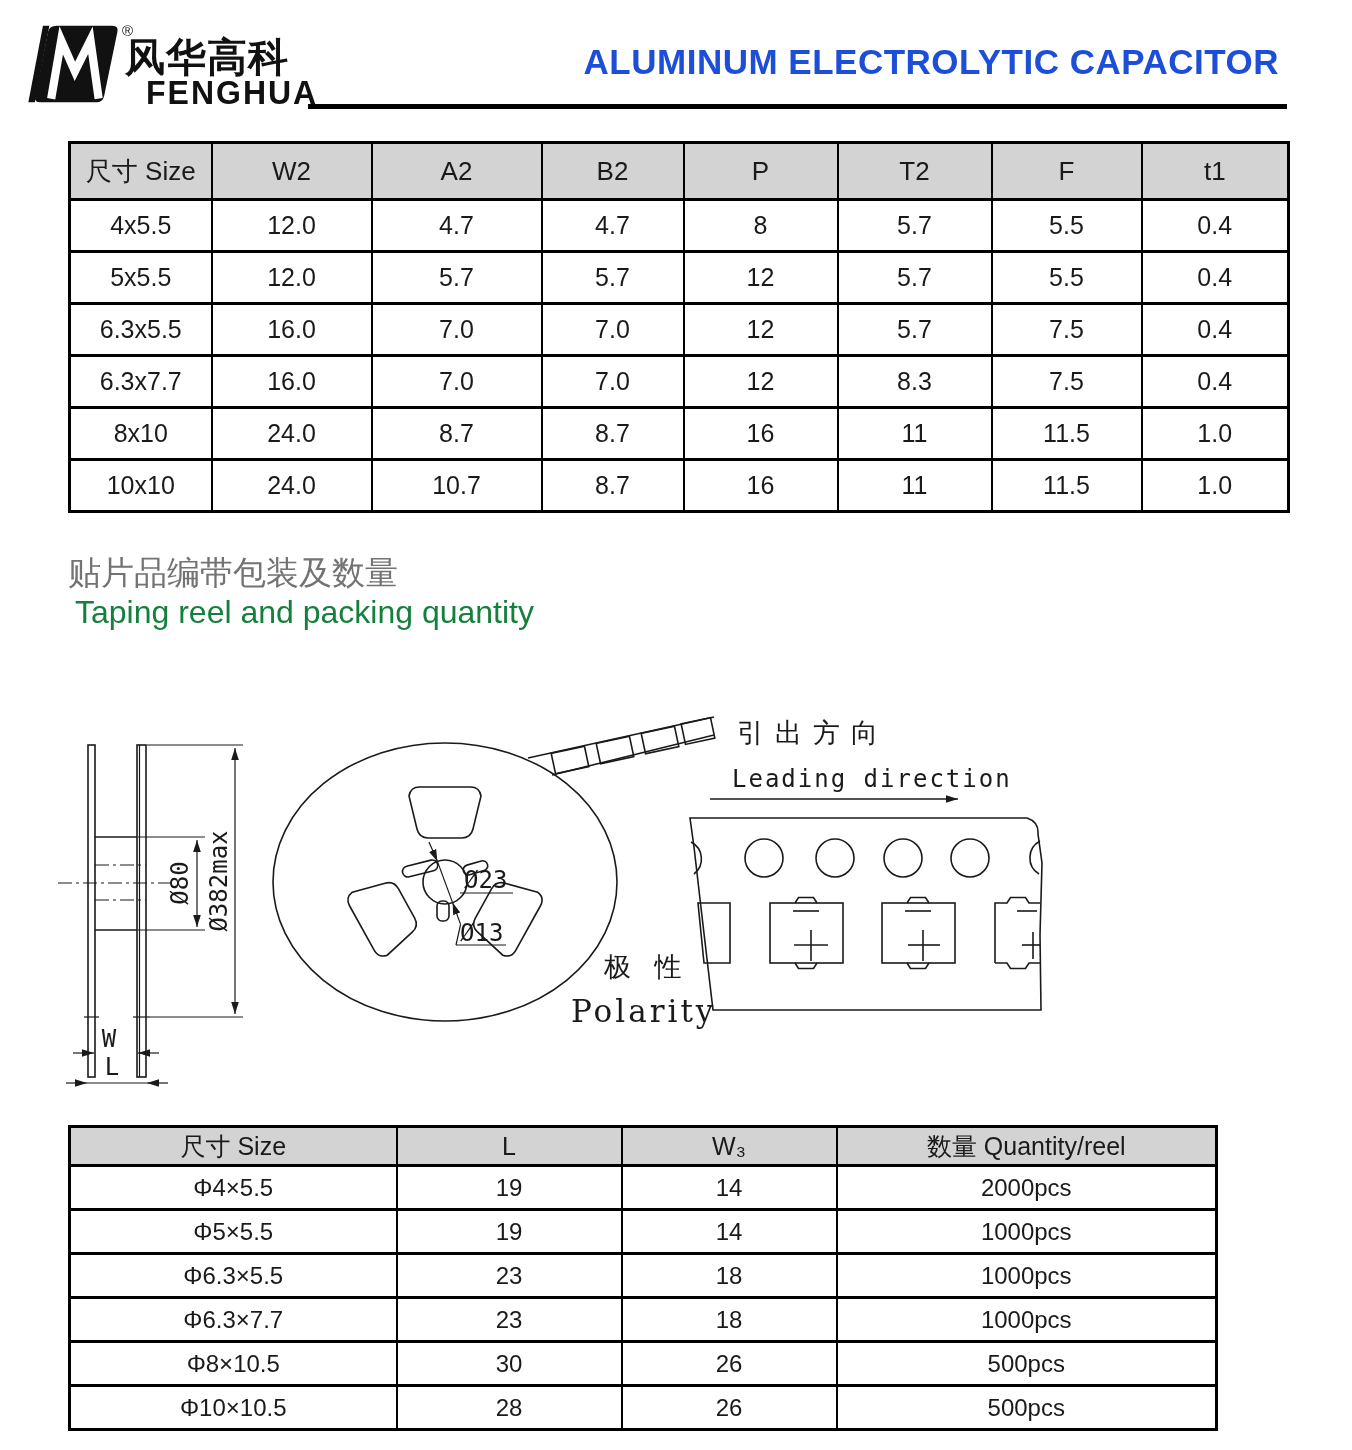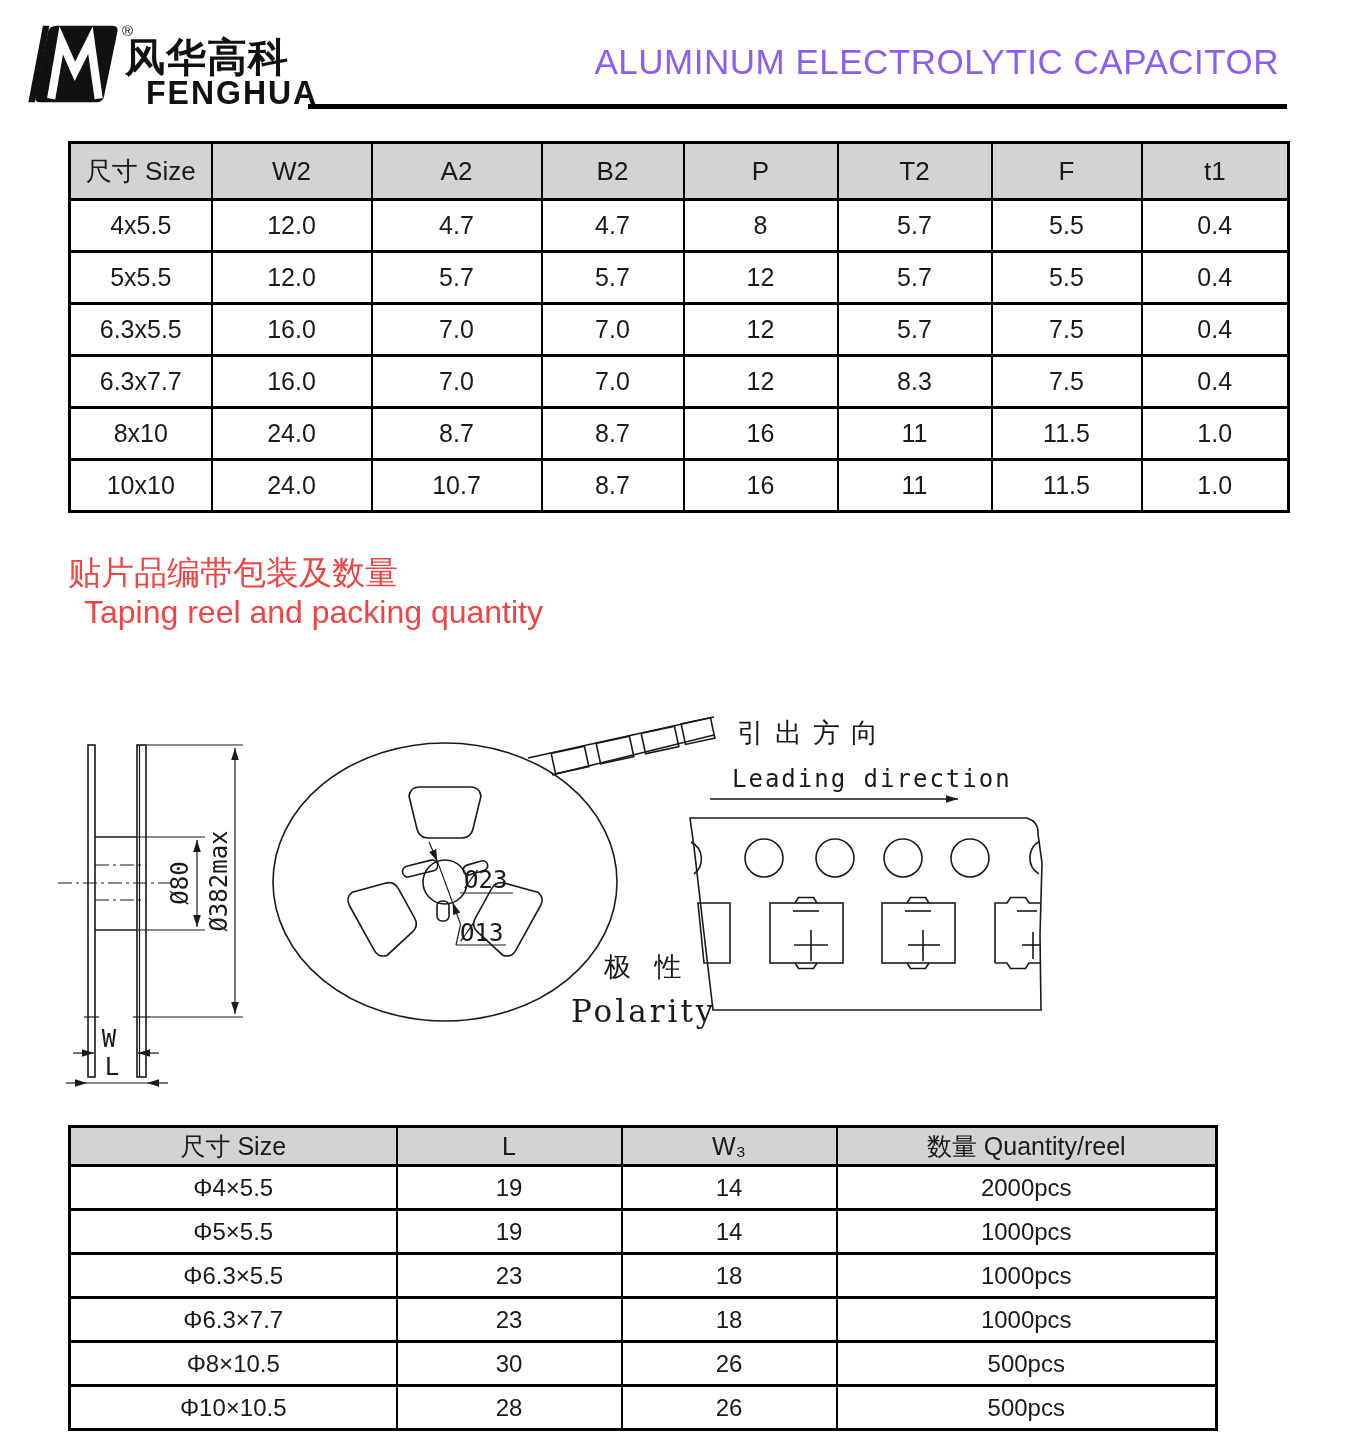"ALUMINUM ELECTROLYTIC CAPACITOR" .doc-title { color: #8b5cf6 -> #1d4ed8; font-weight: normal -> bold }
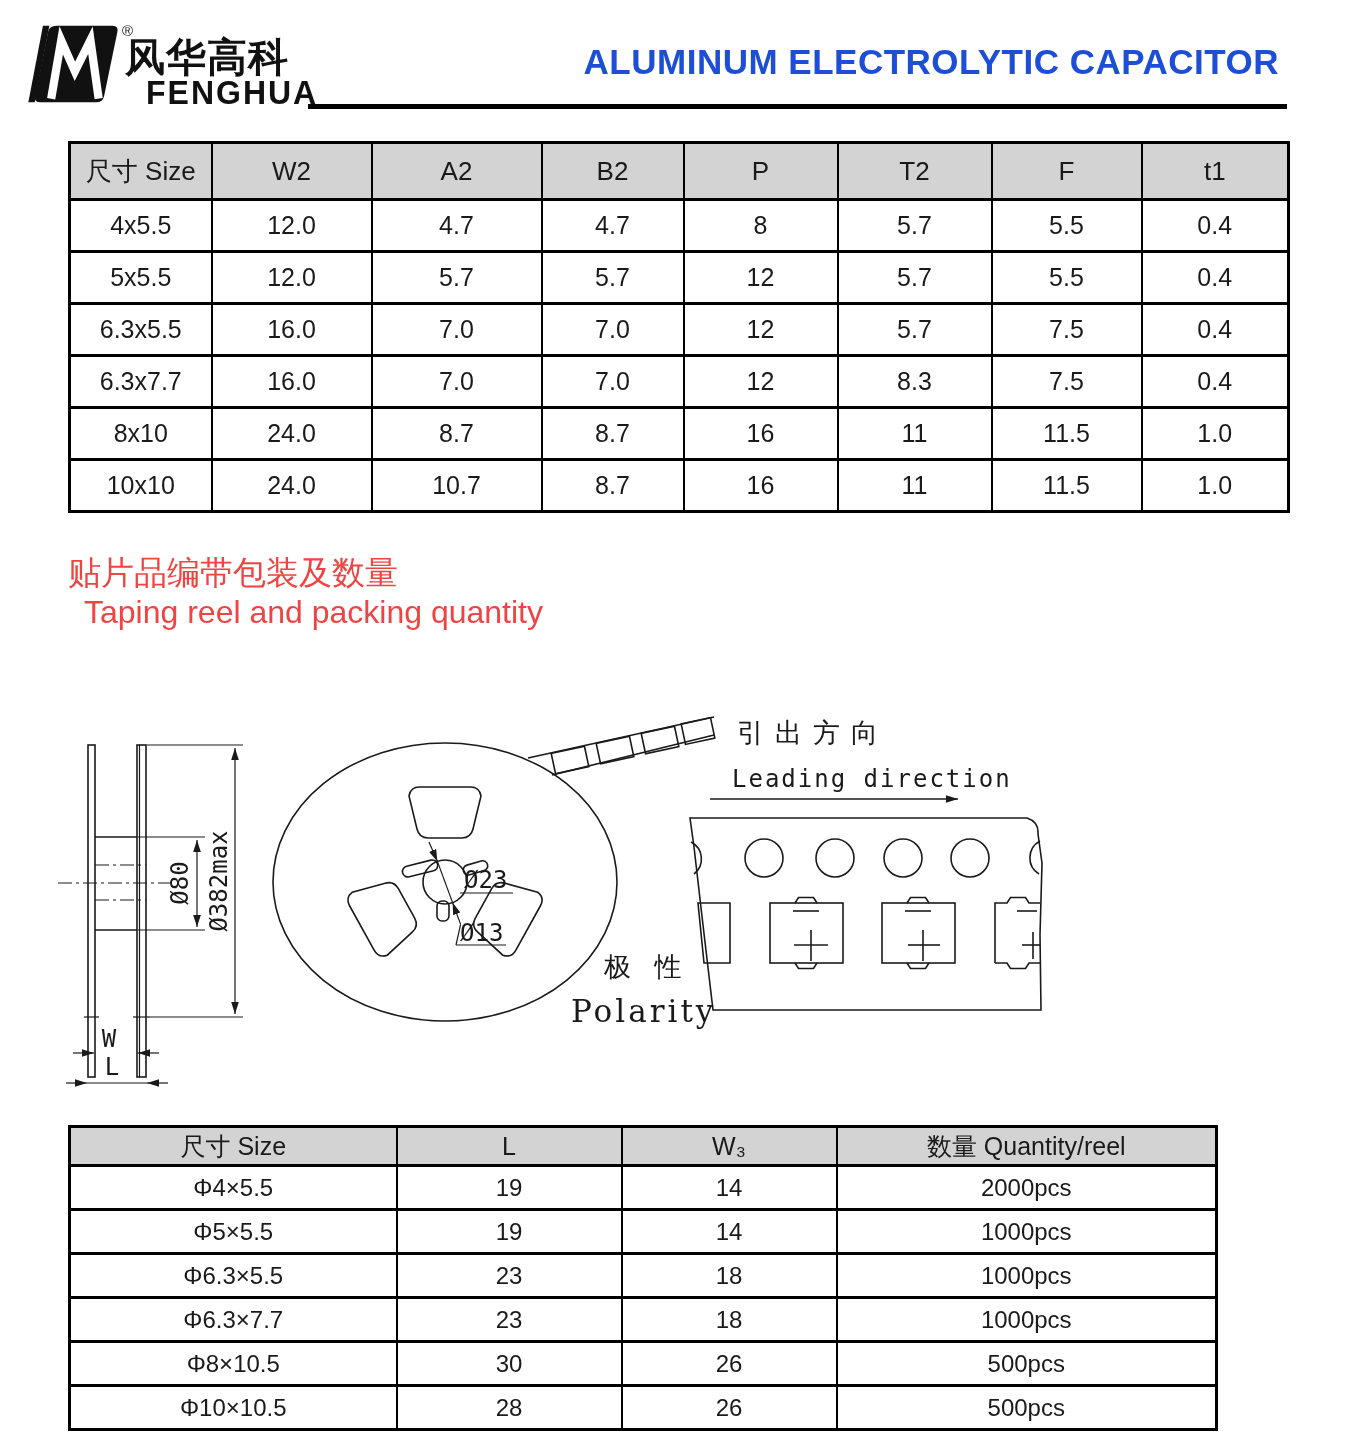"贴片品编带包装及数量" .sec-cn { color: #ef4444 -> #737373 }
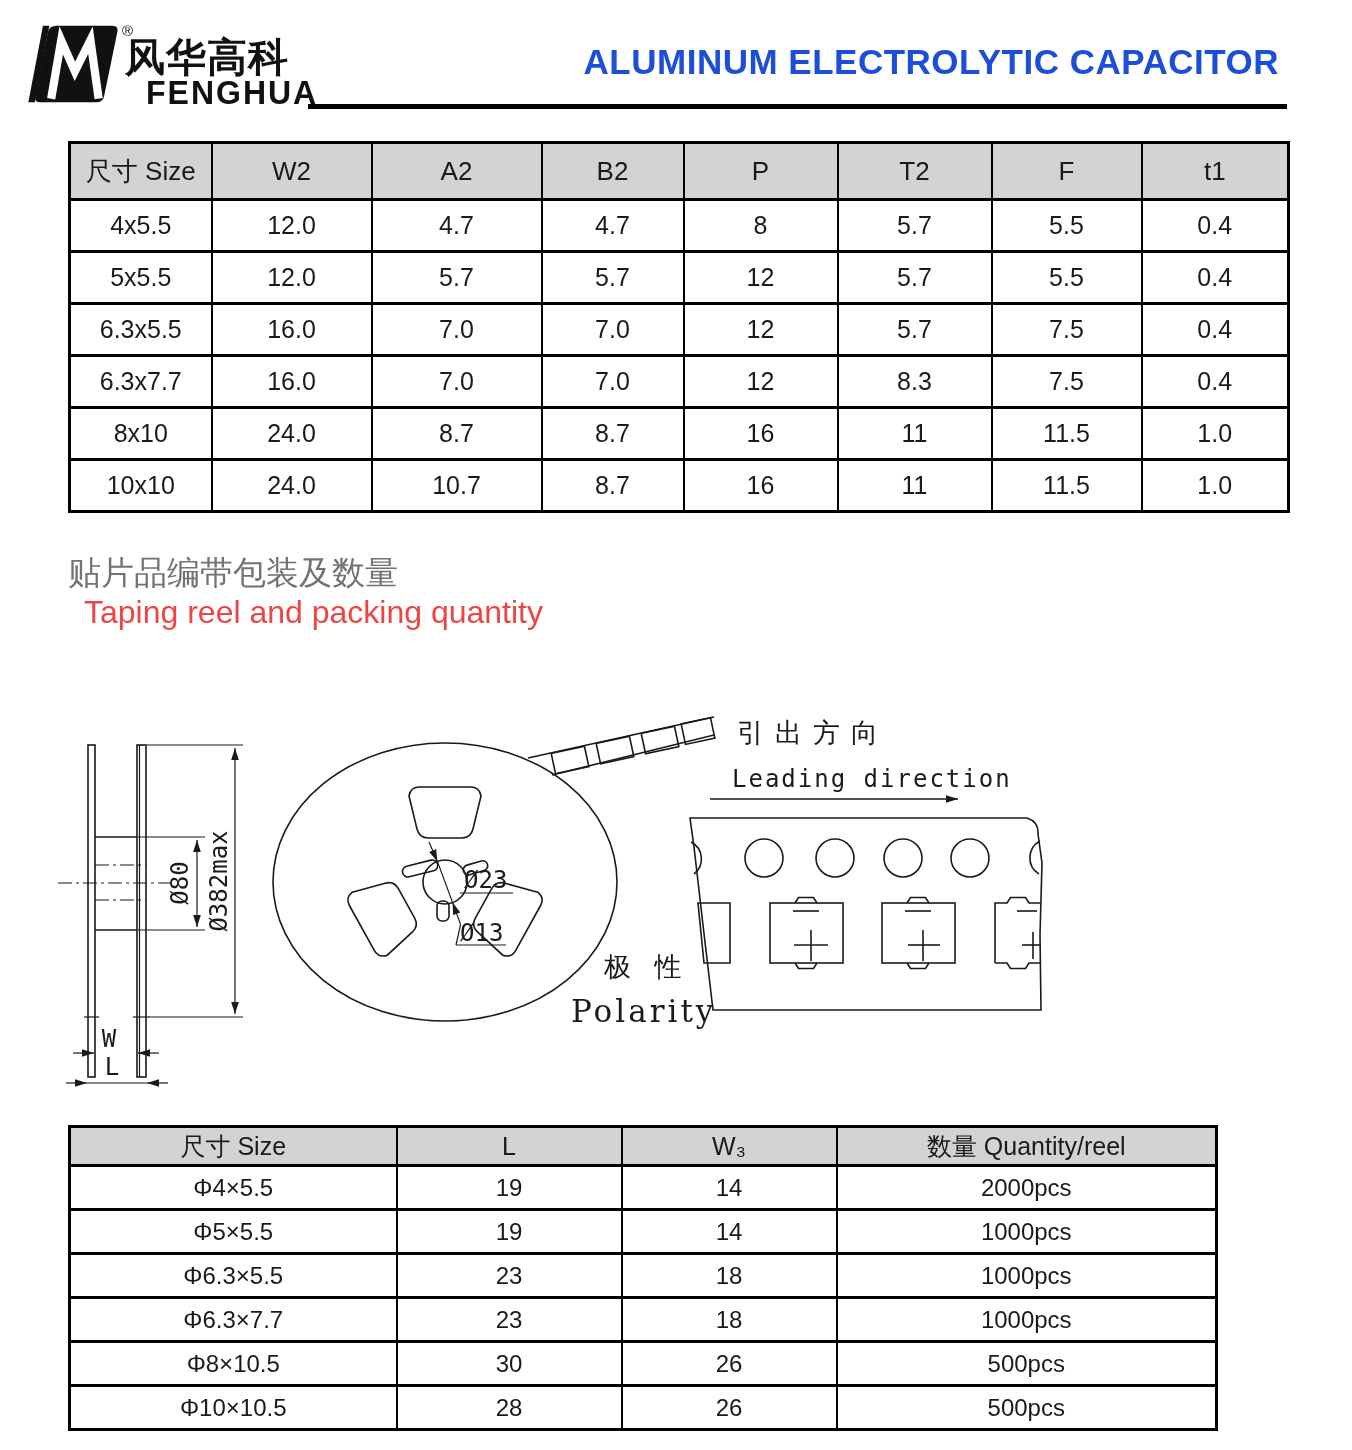"Taping reel and packing quantity" .sec-en { color: #ef4444 -> #15803d; left: 84px -> 75px }
